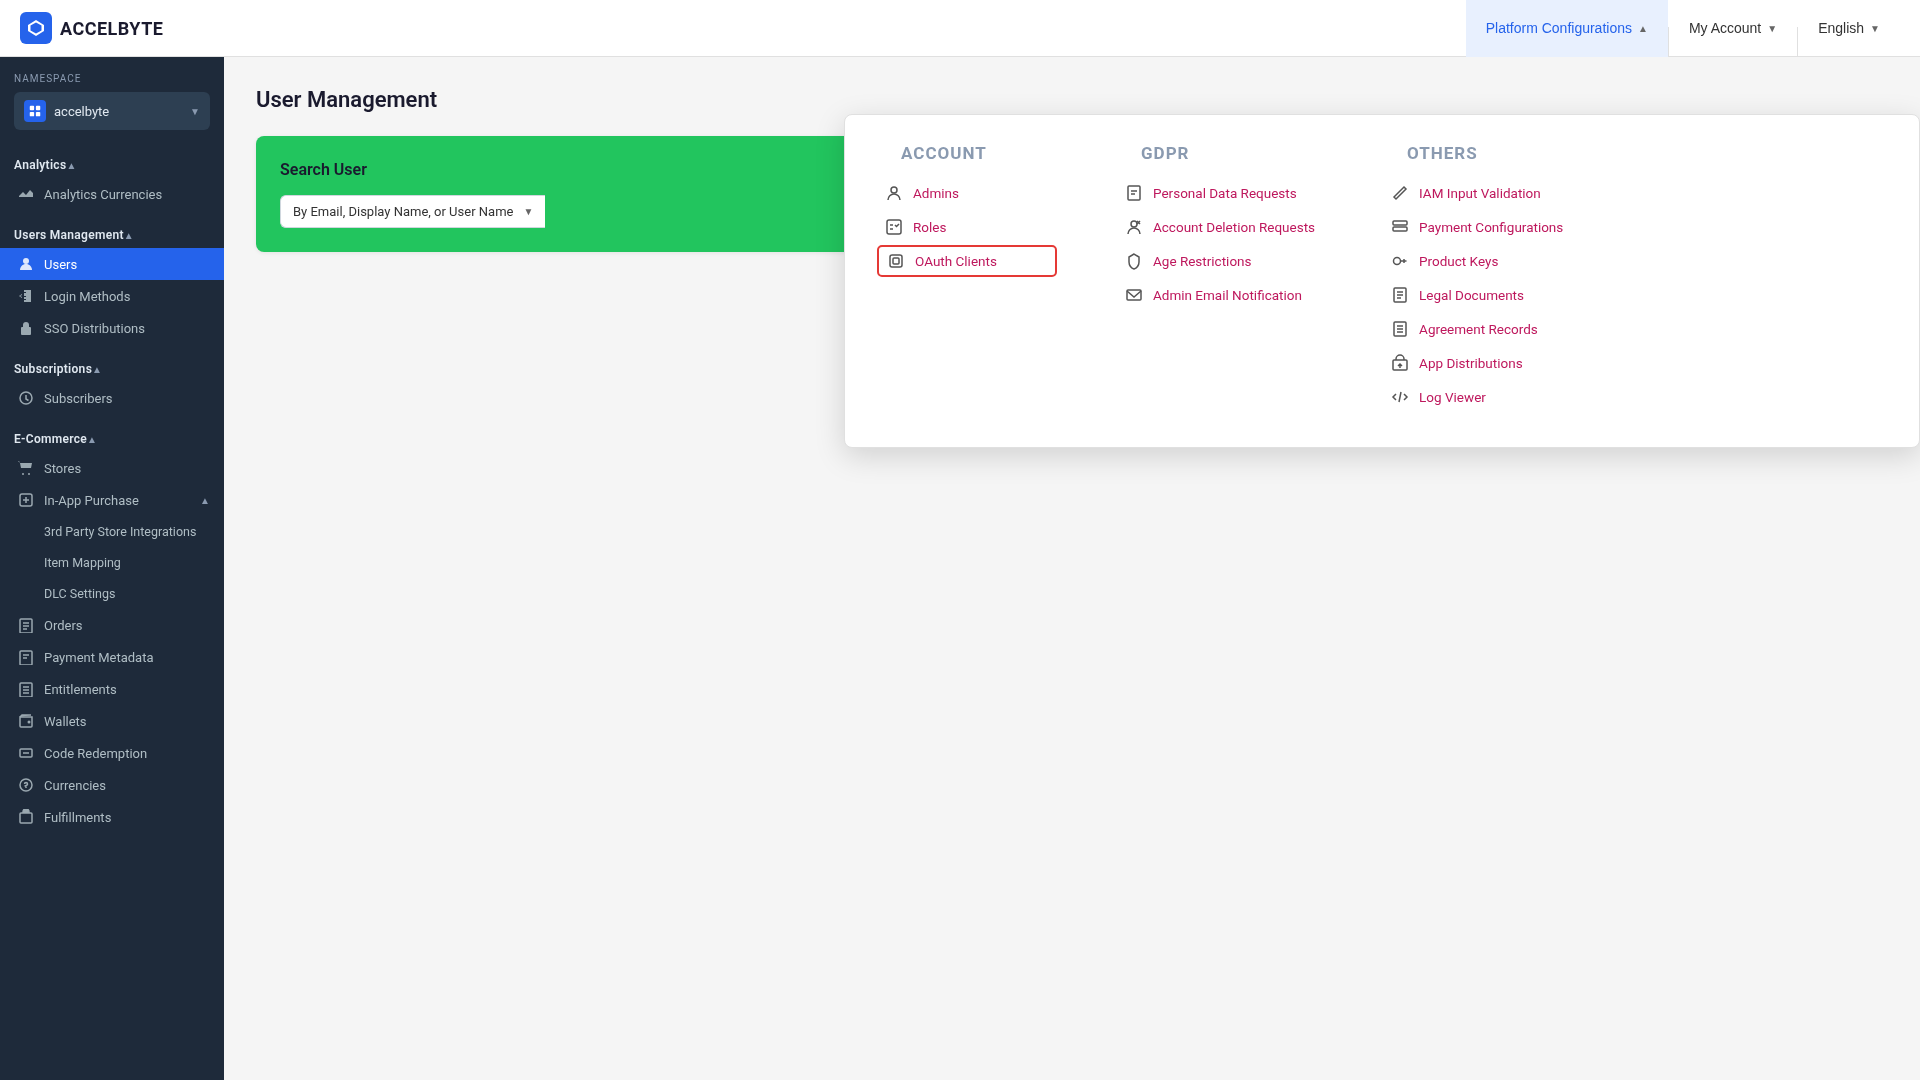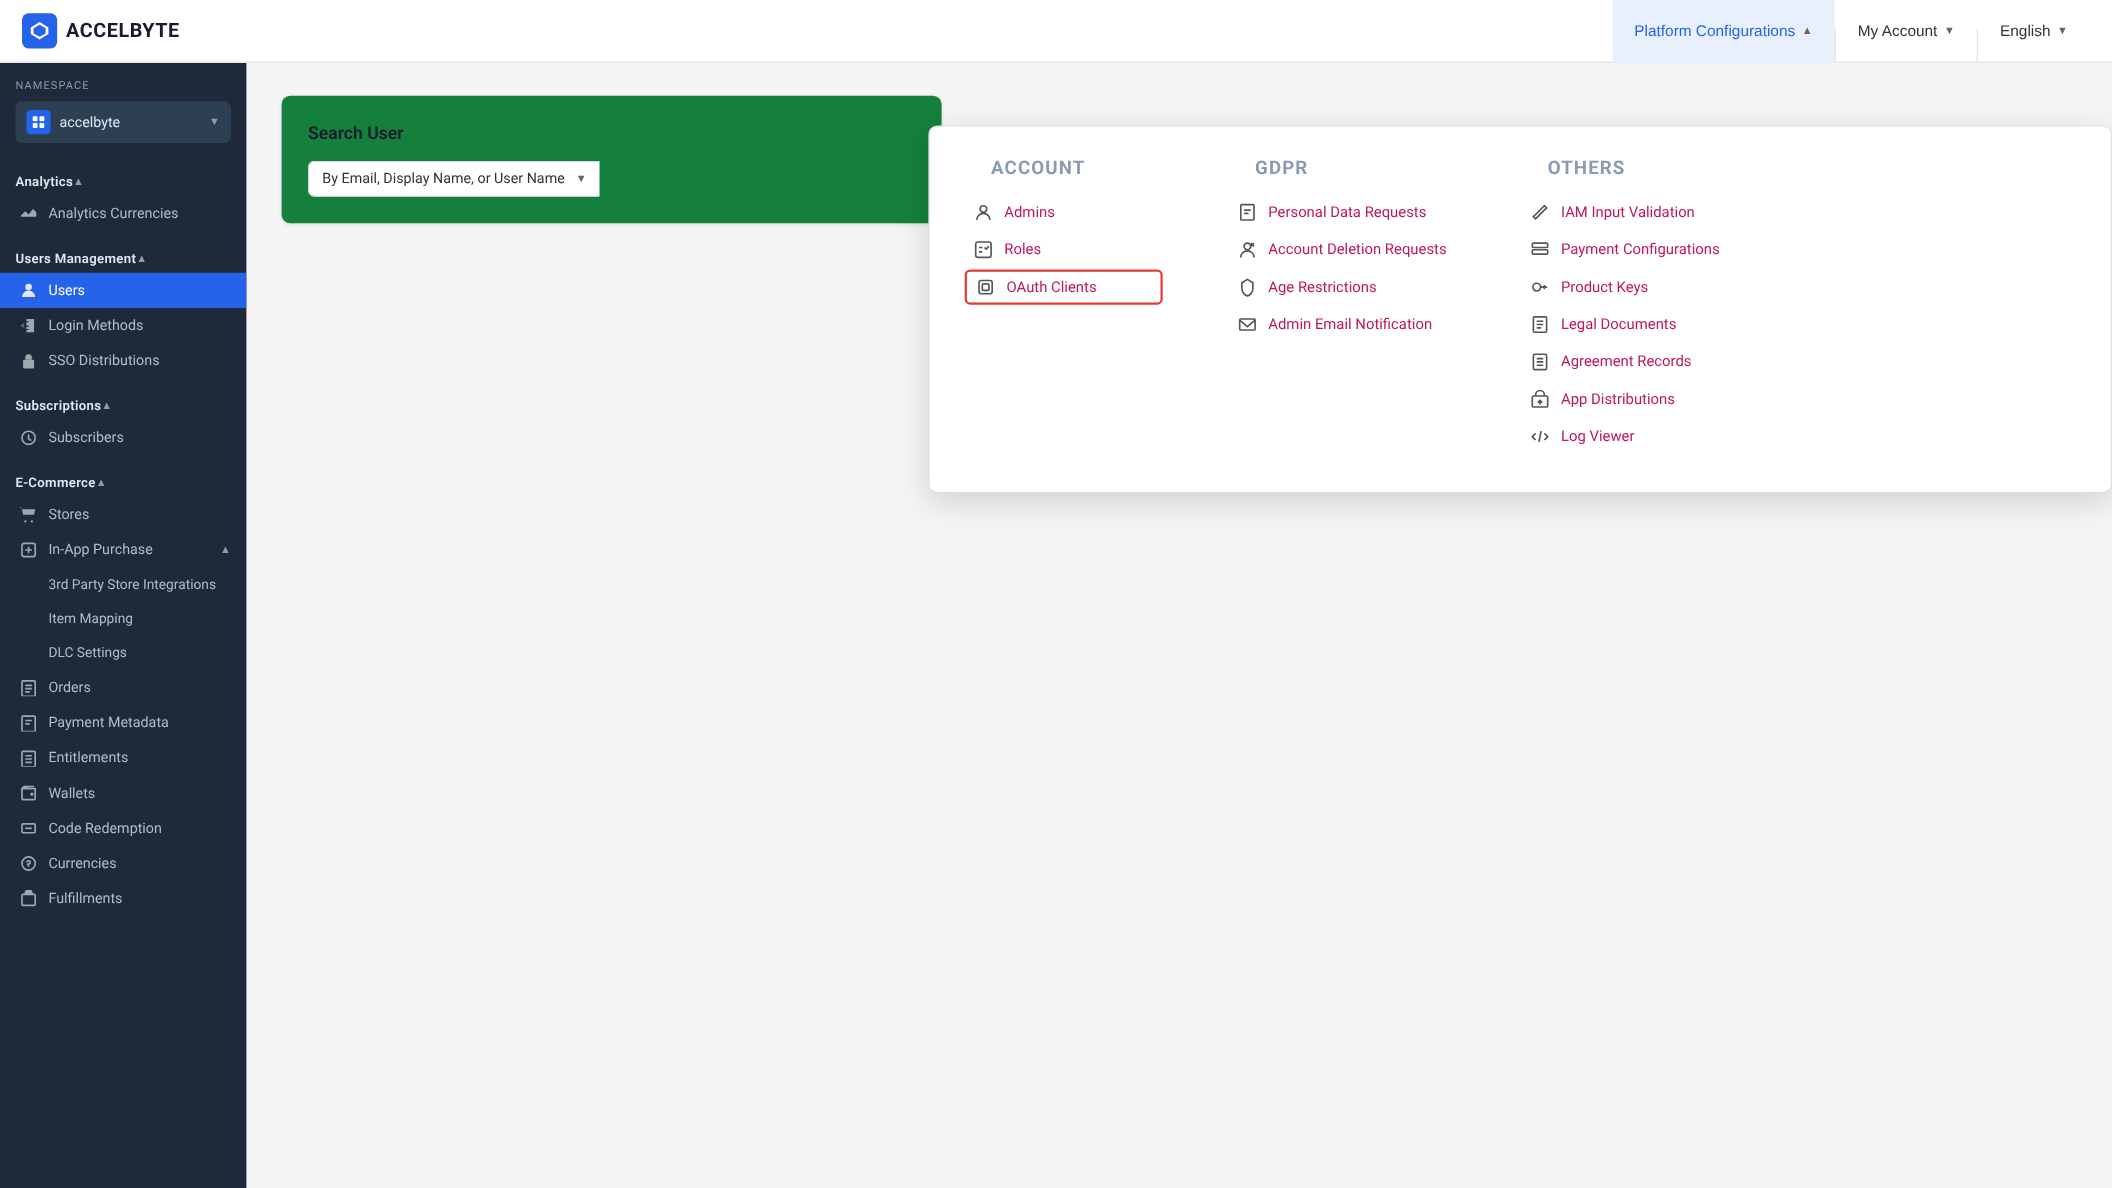"User Management" h1.page-title { html: none -> <h1>User Management</h1> }
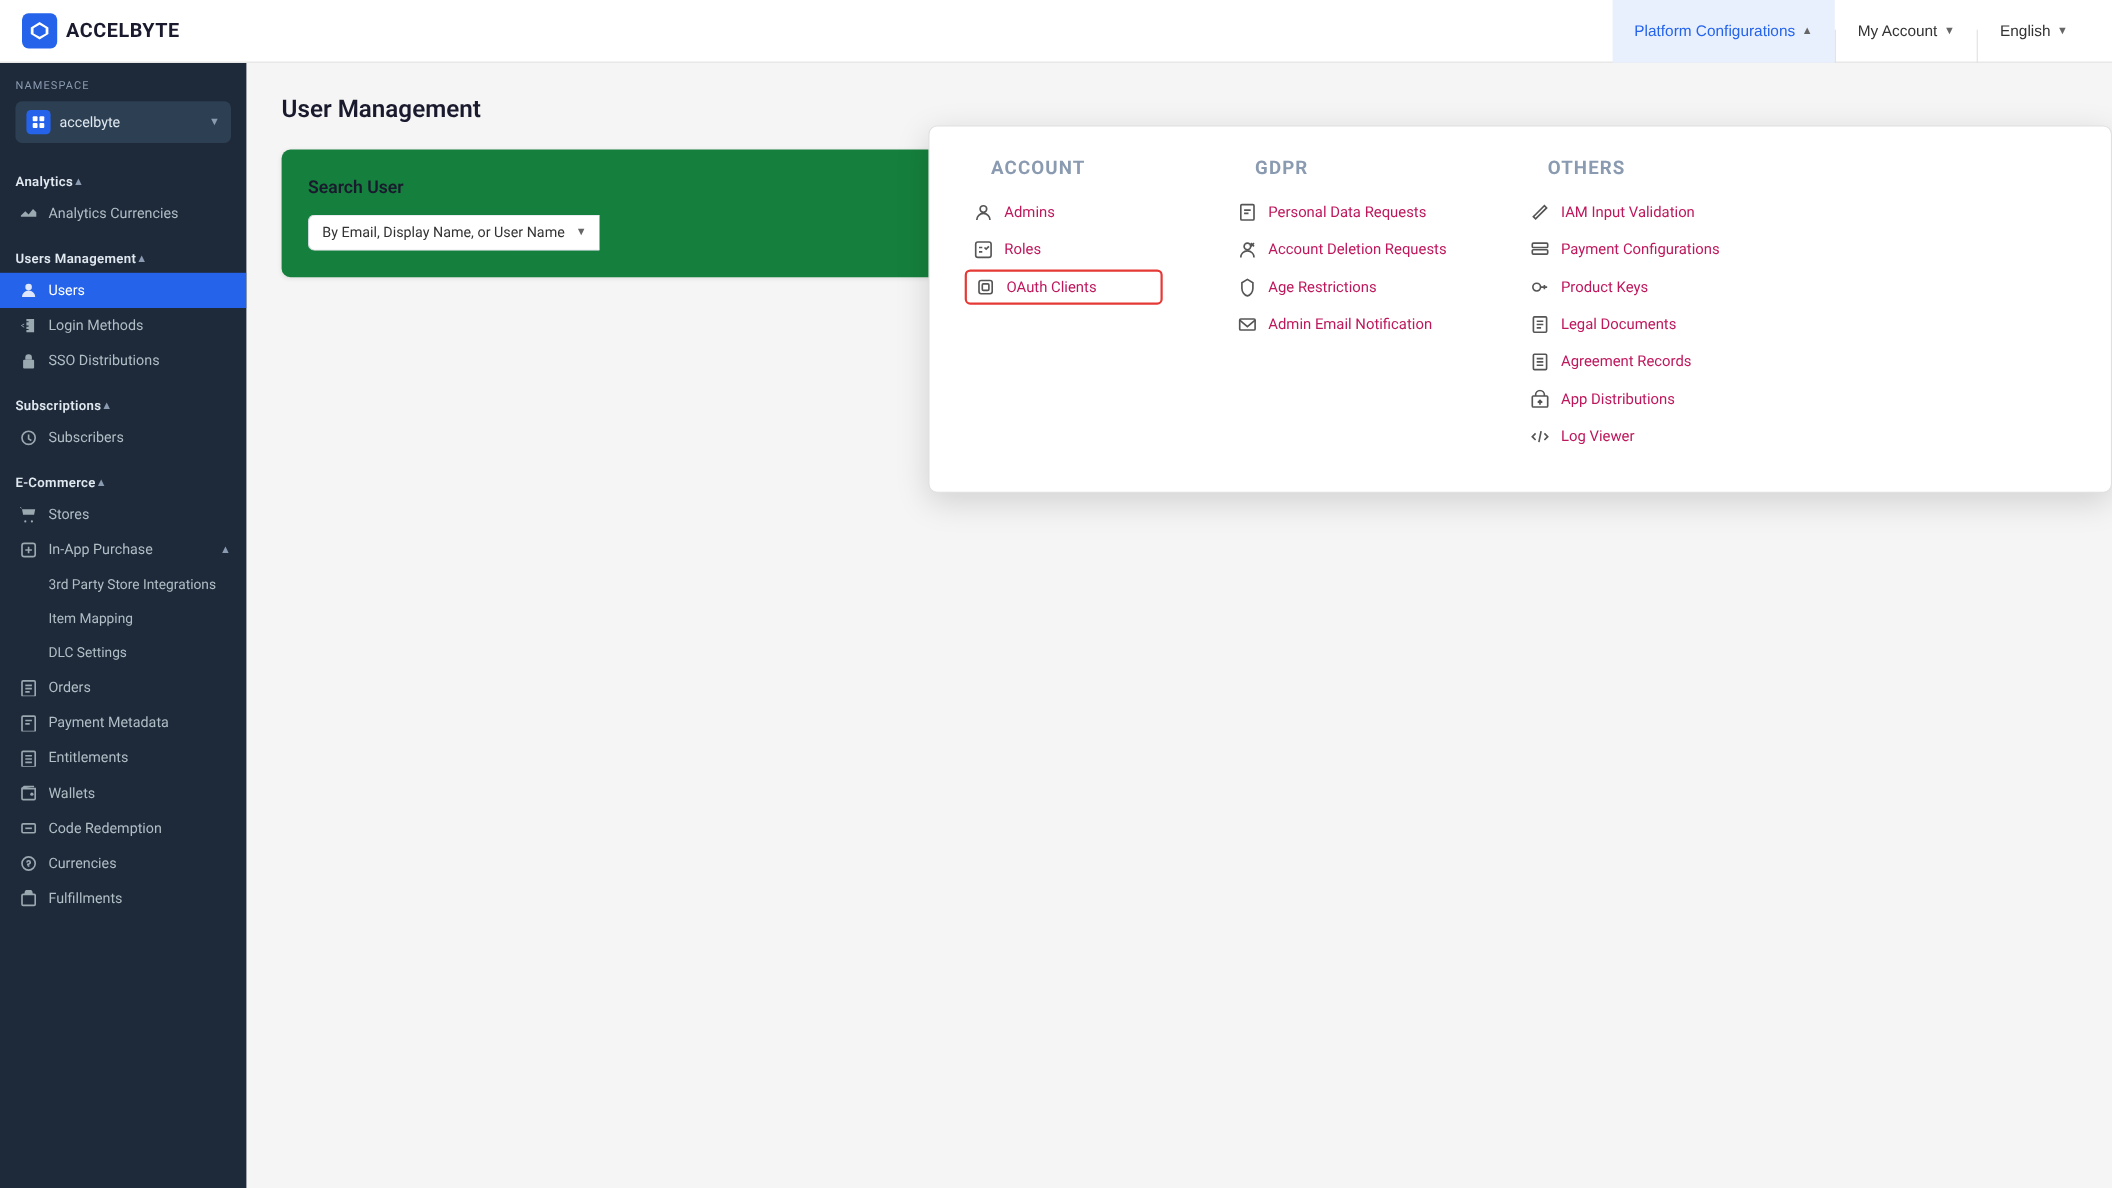"Search User" .card { background: #15803d -> #22c55e }
